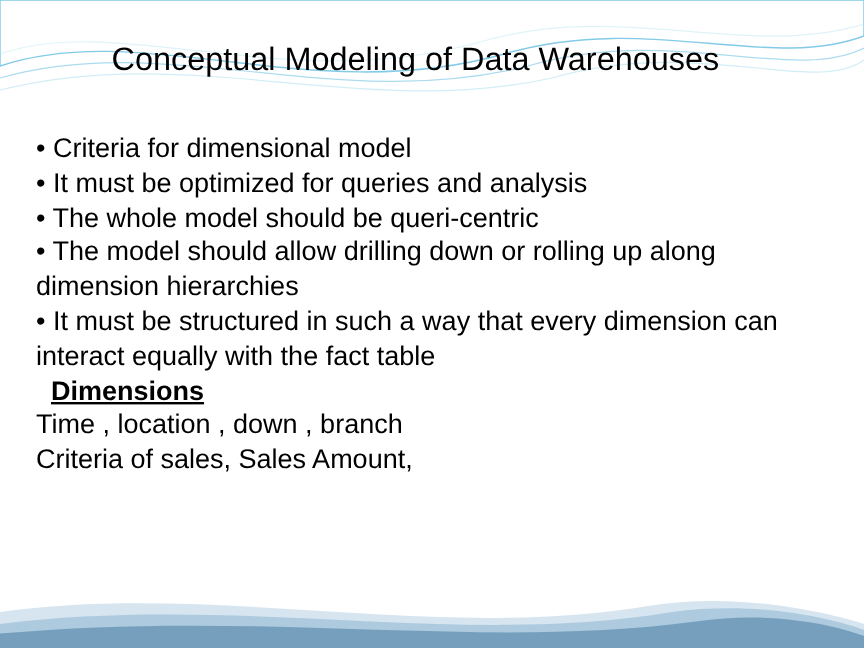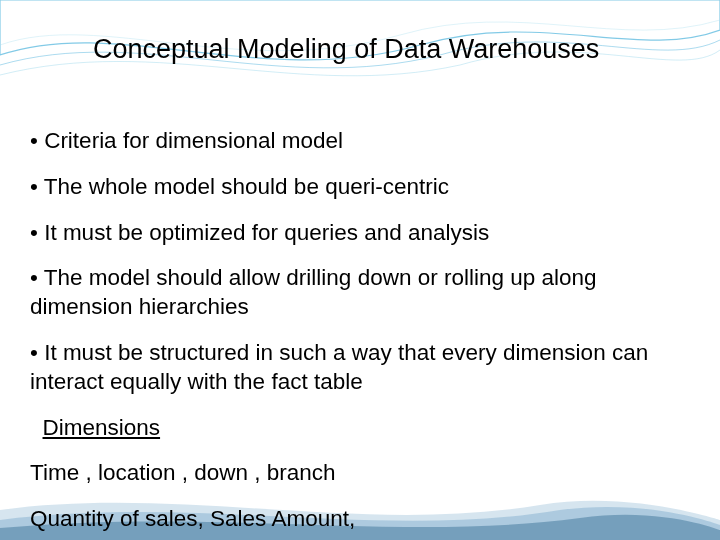"• Criteria for dimensional model" .body .line { margin-top: 17px -> none }
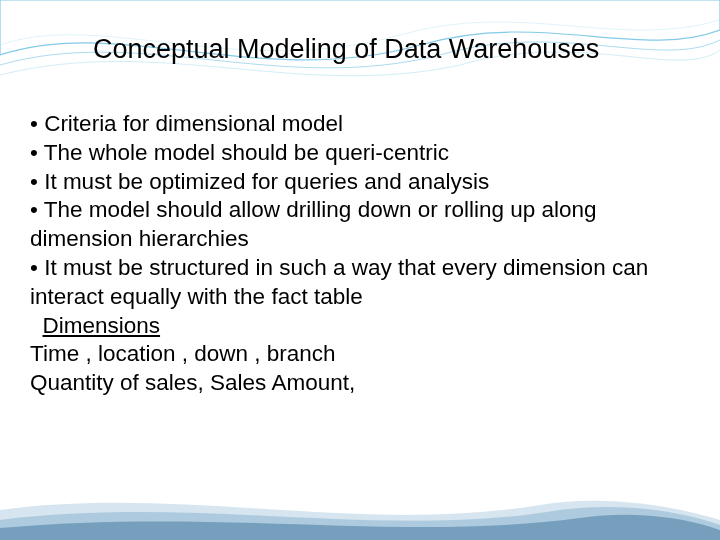"• The whole model should" span.line { order: before "• It must be optimized" -> after "• It must be optimized" }
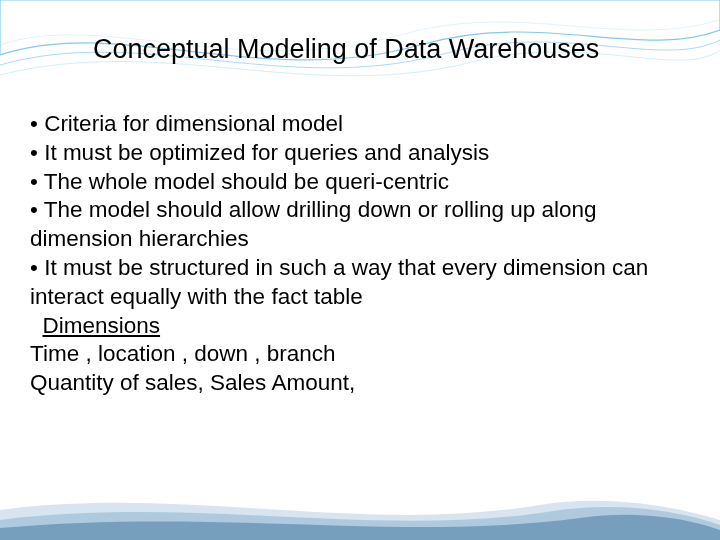"Dimensions" .bold { font-weight: normal -> bold }
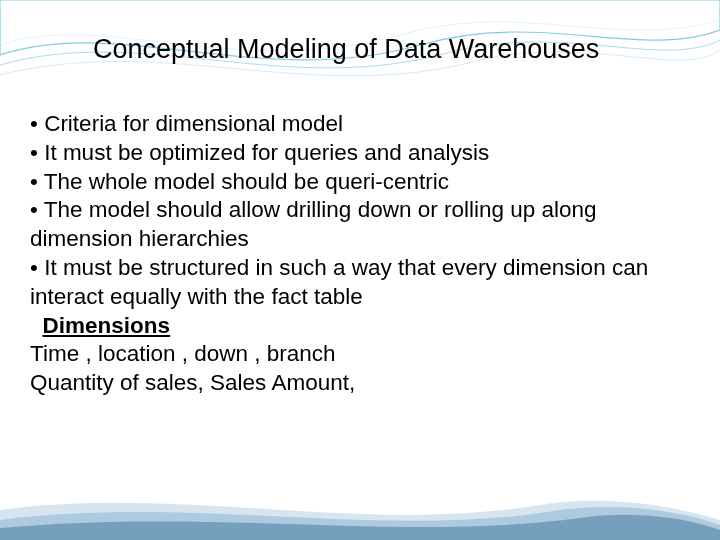"Quantity of sales, Sales Amount," span.line { text: Quantity -> Criteria }
